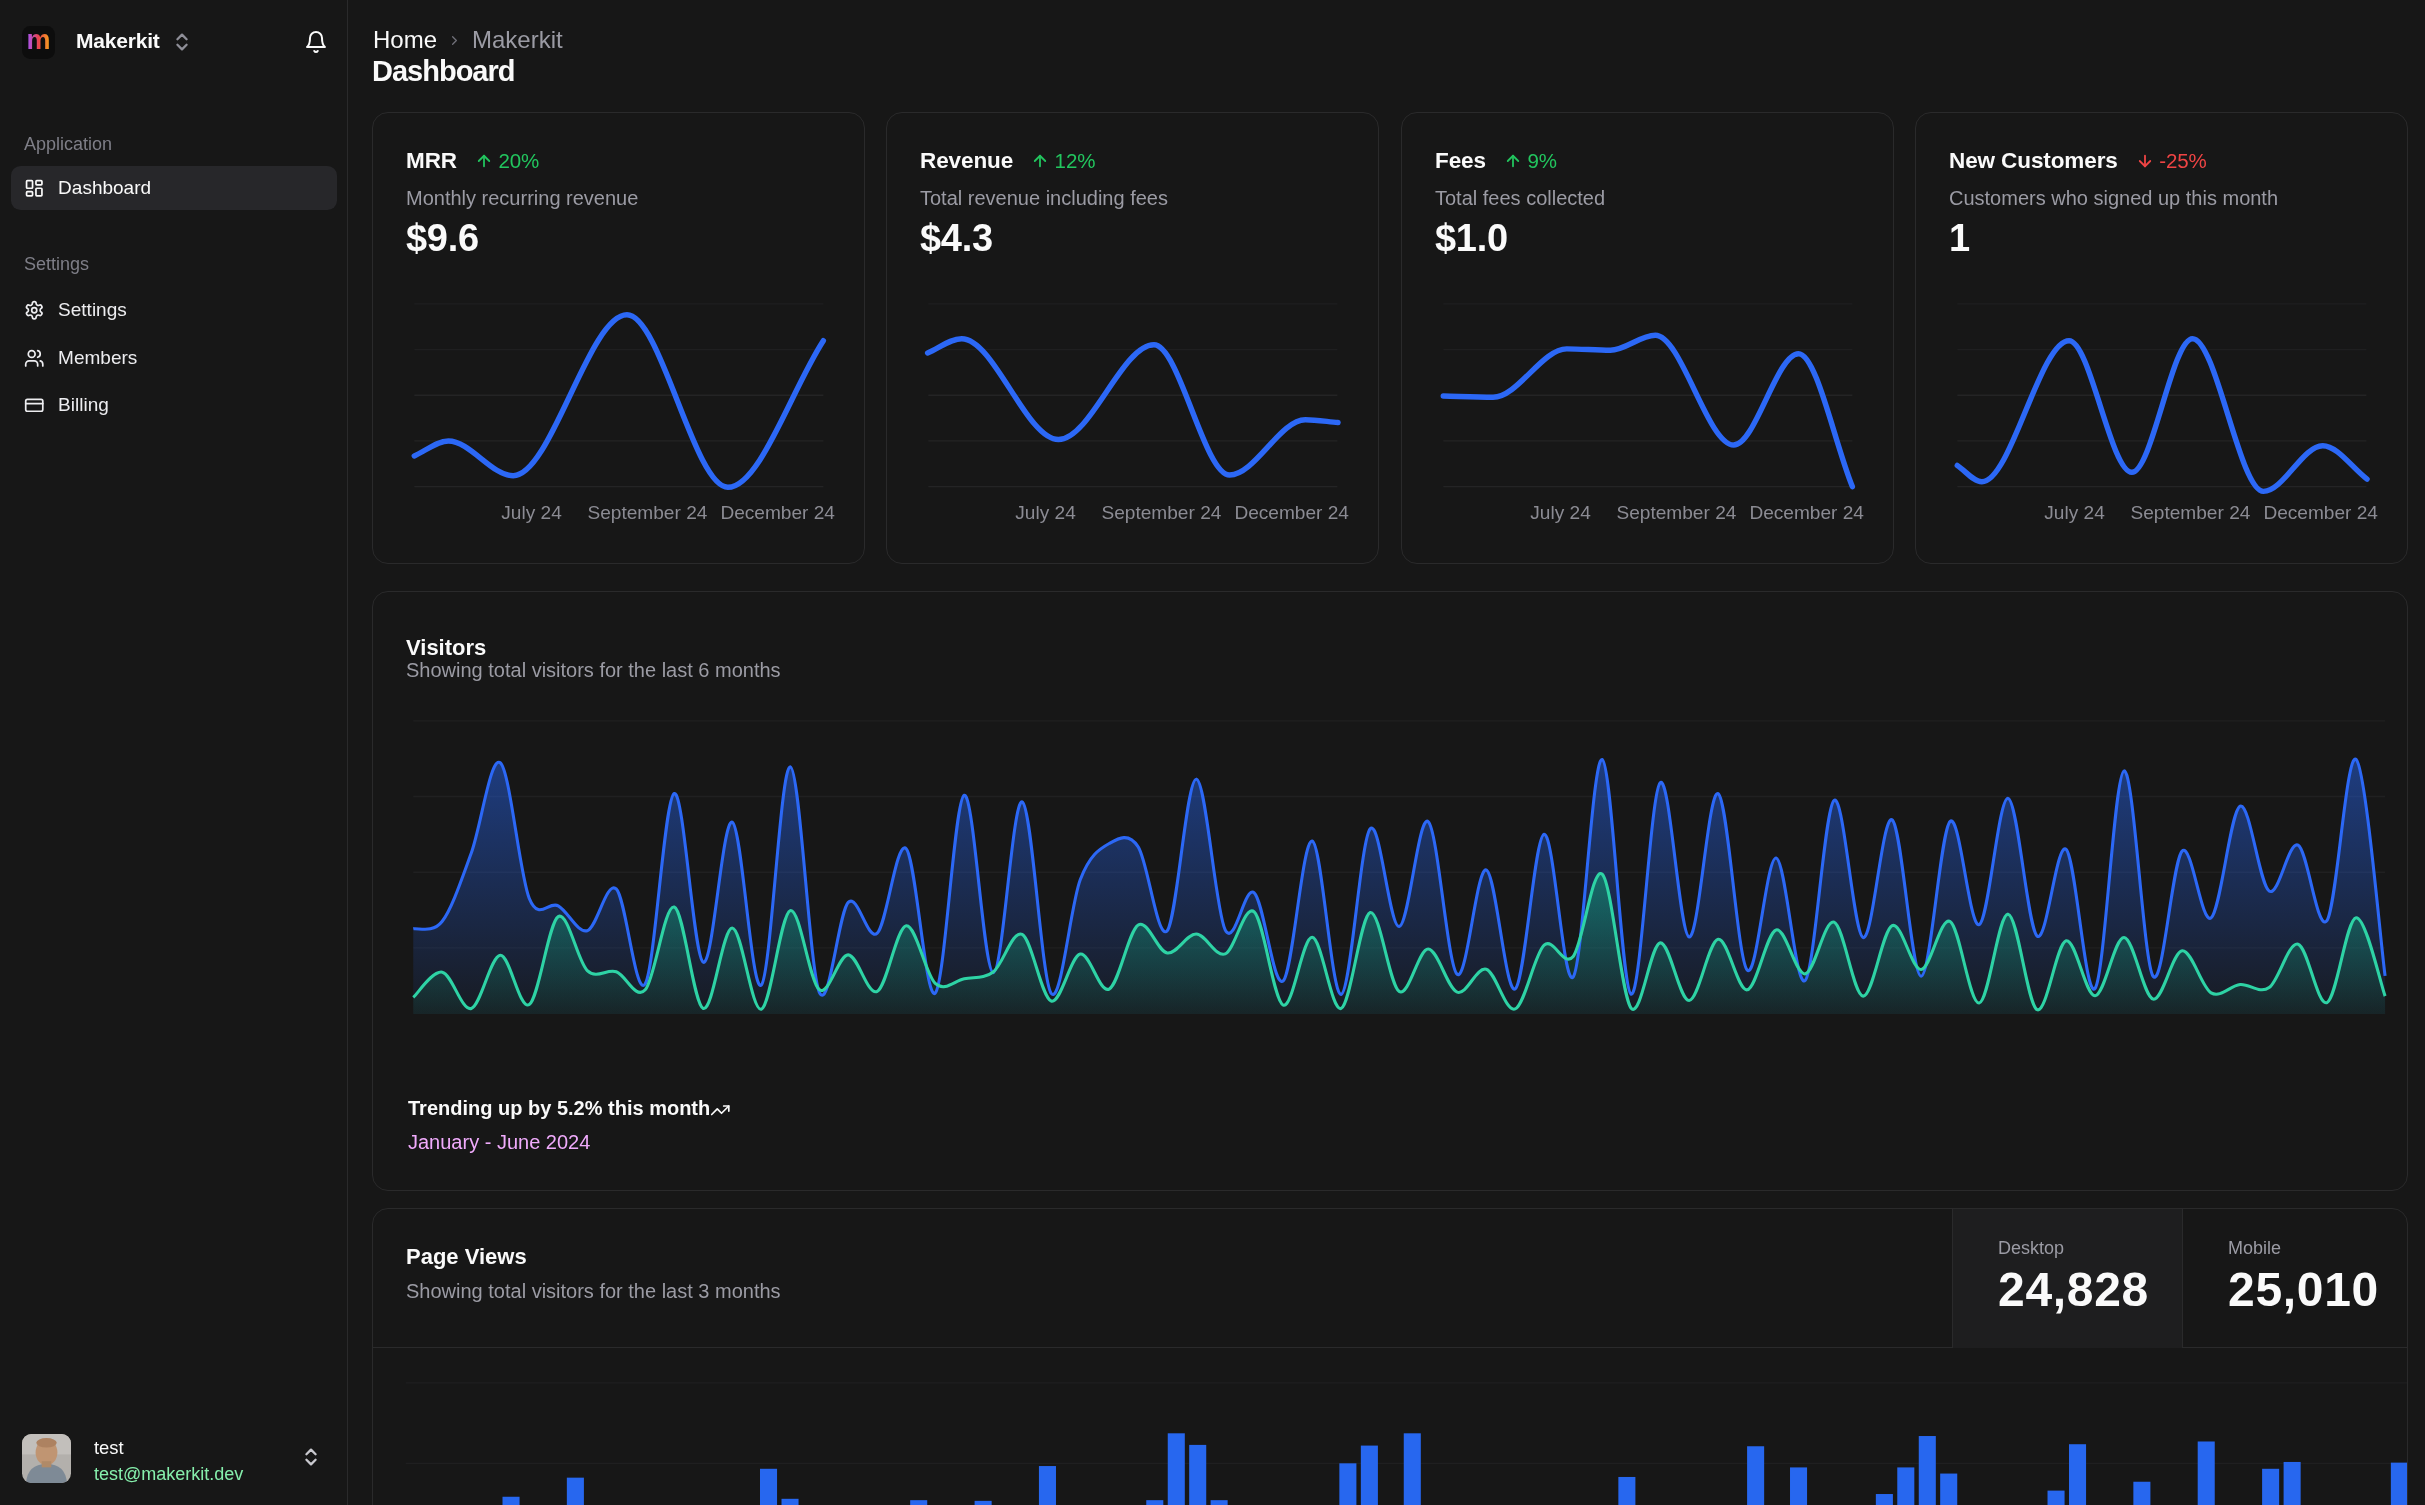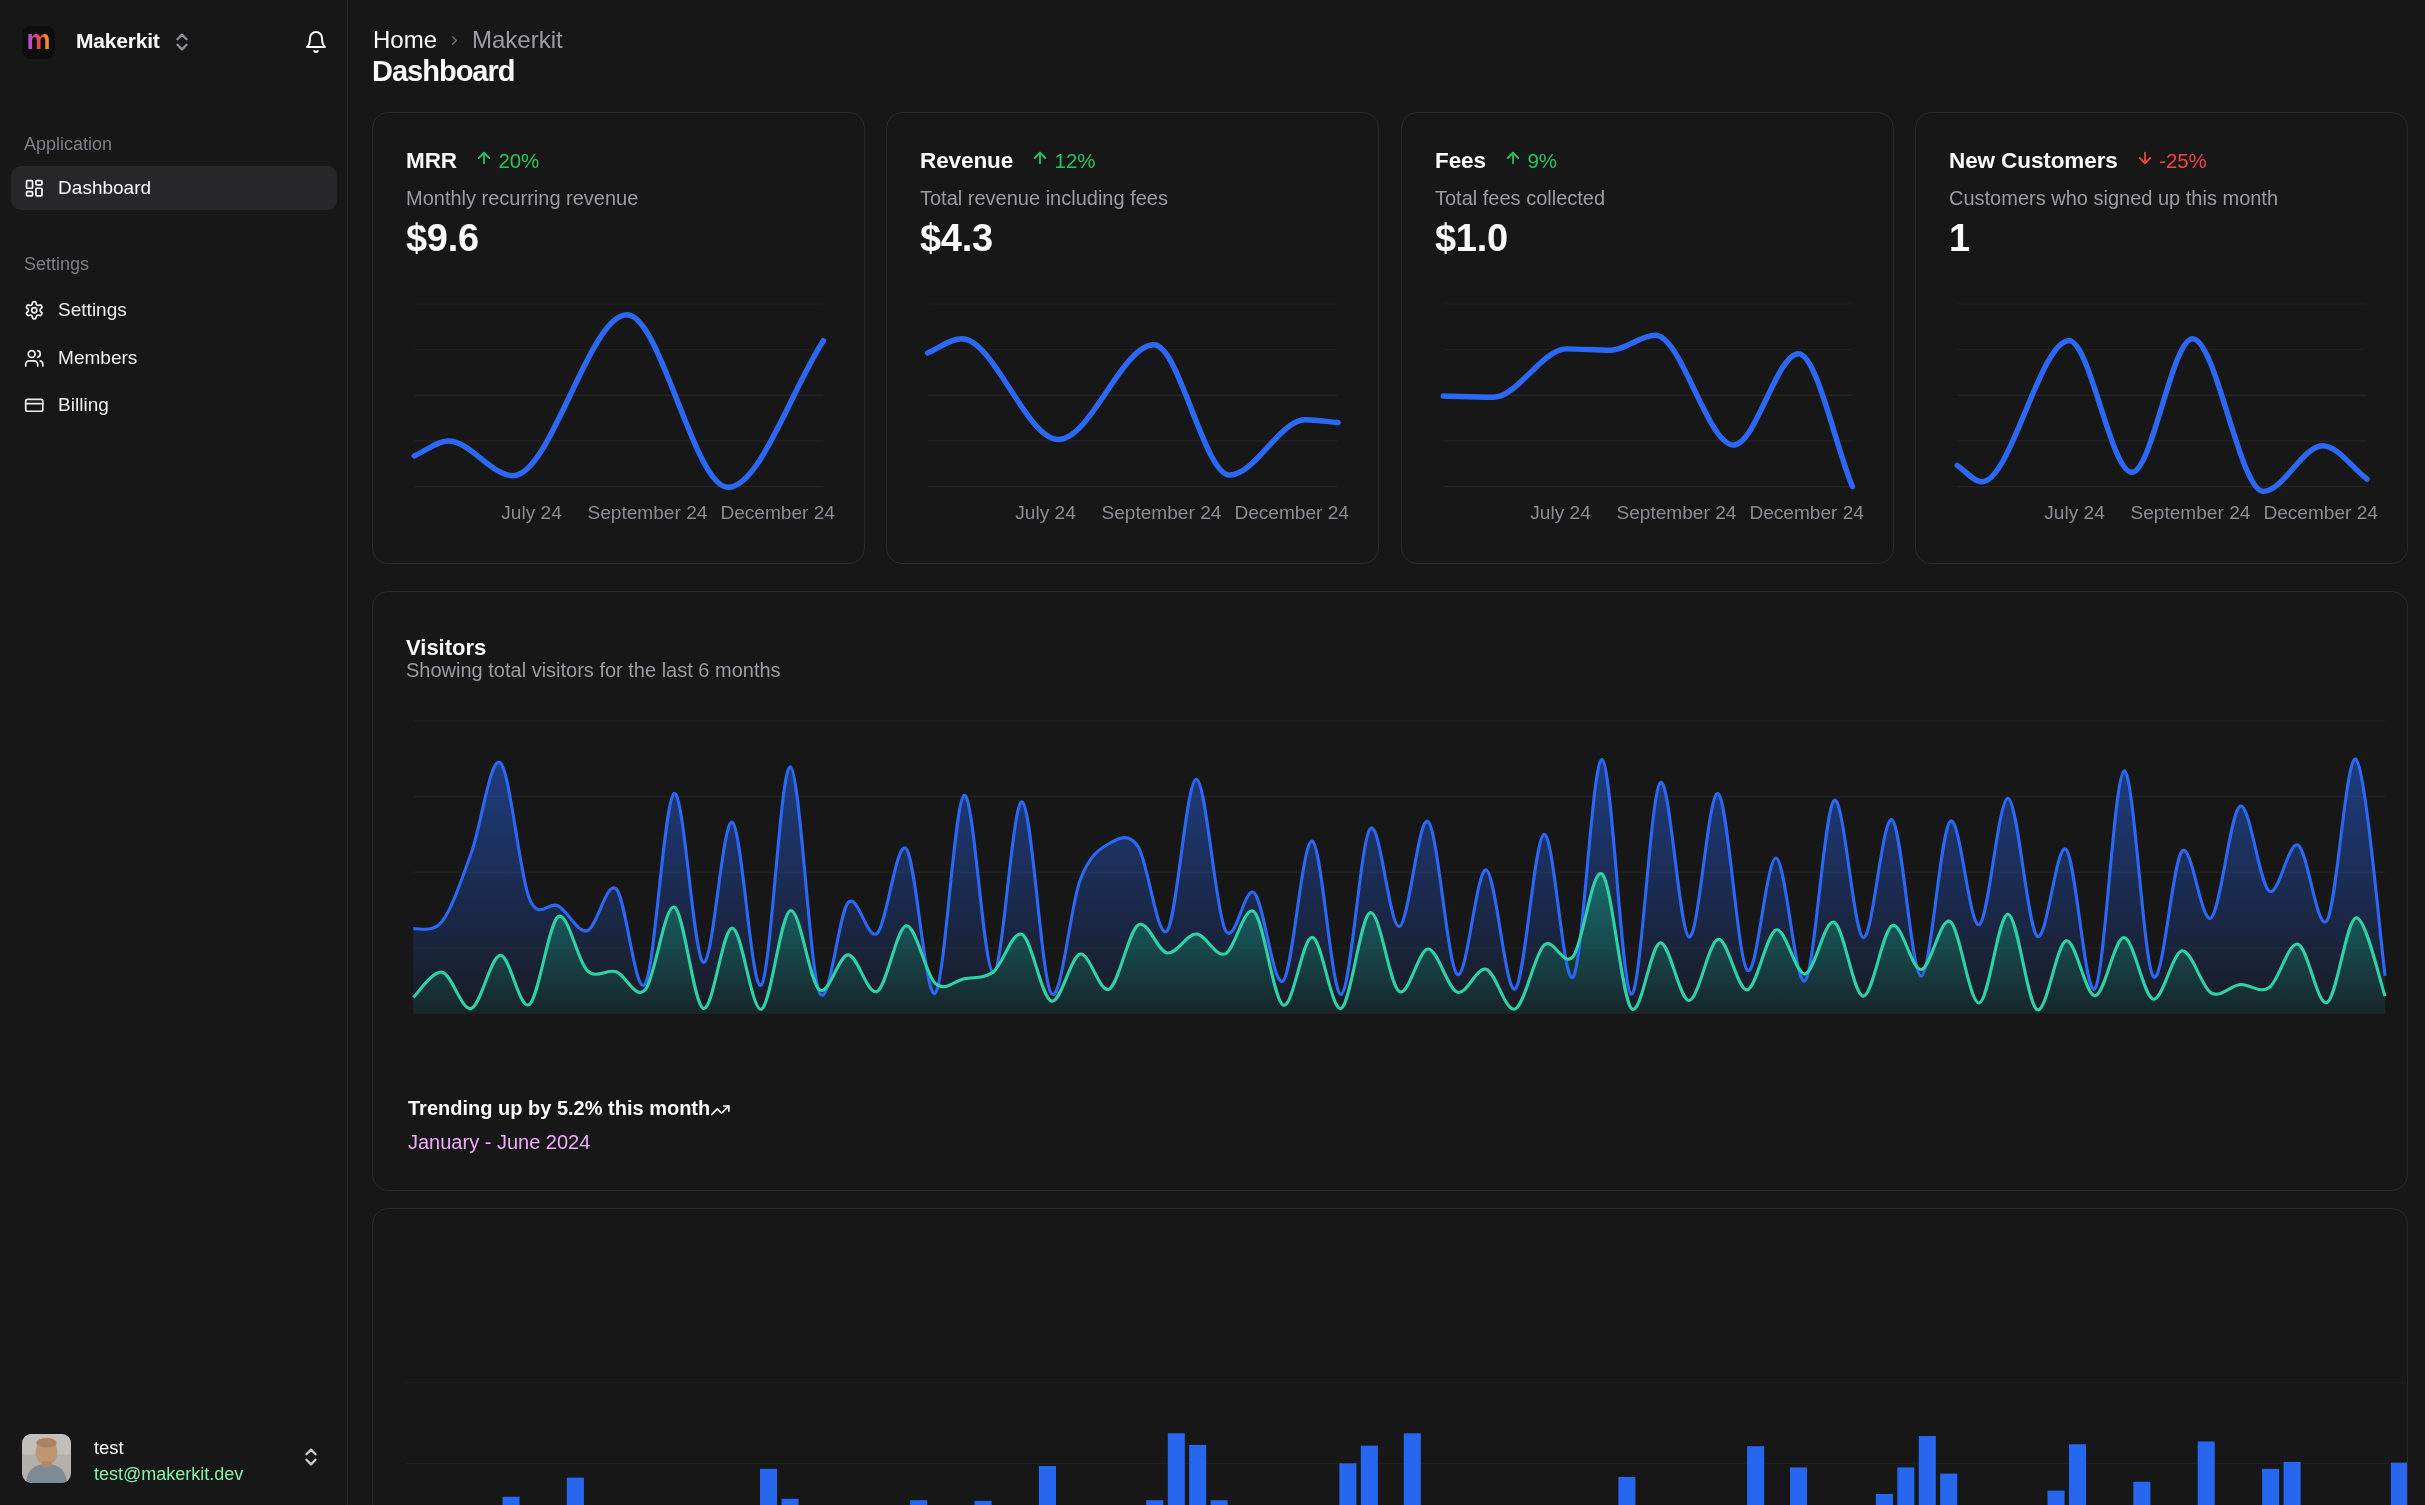"20%" .badge { align-items: none -> center }
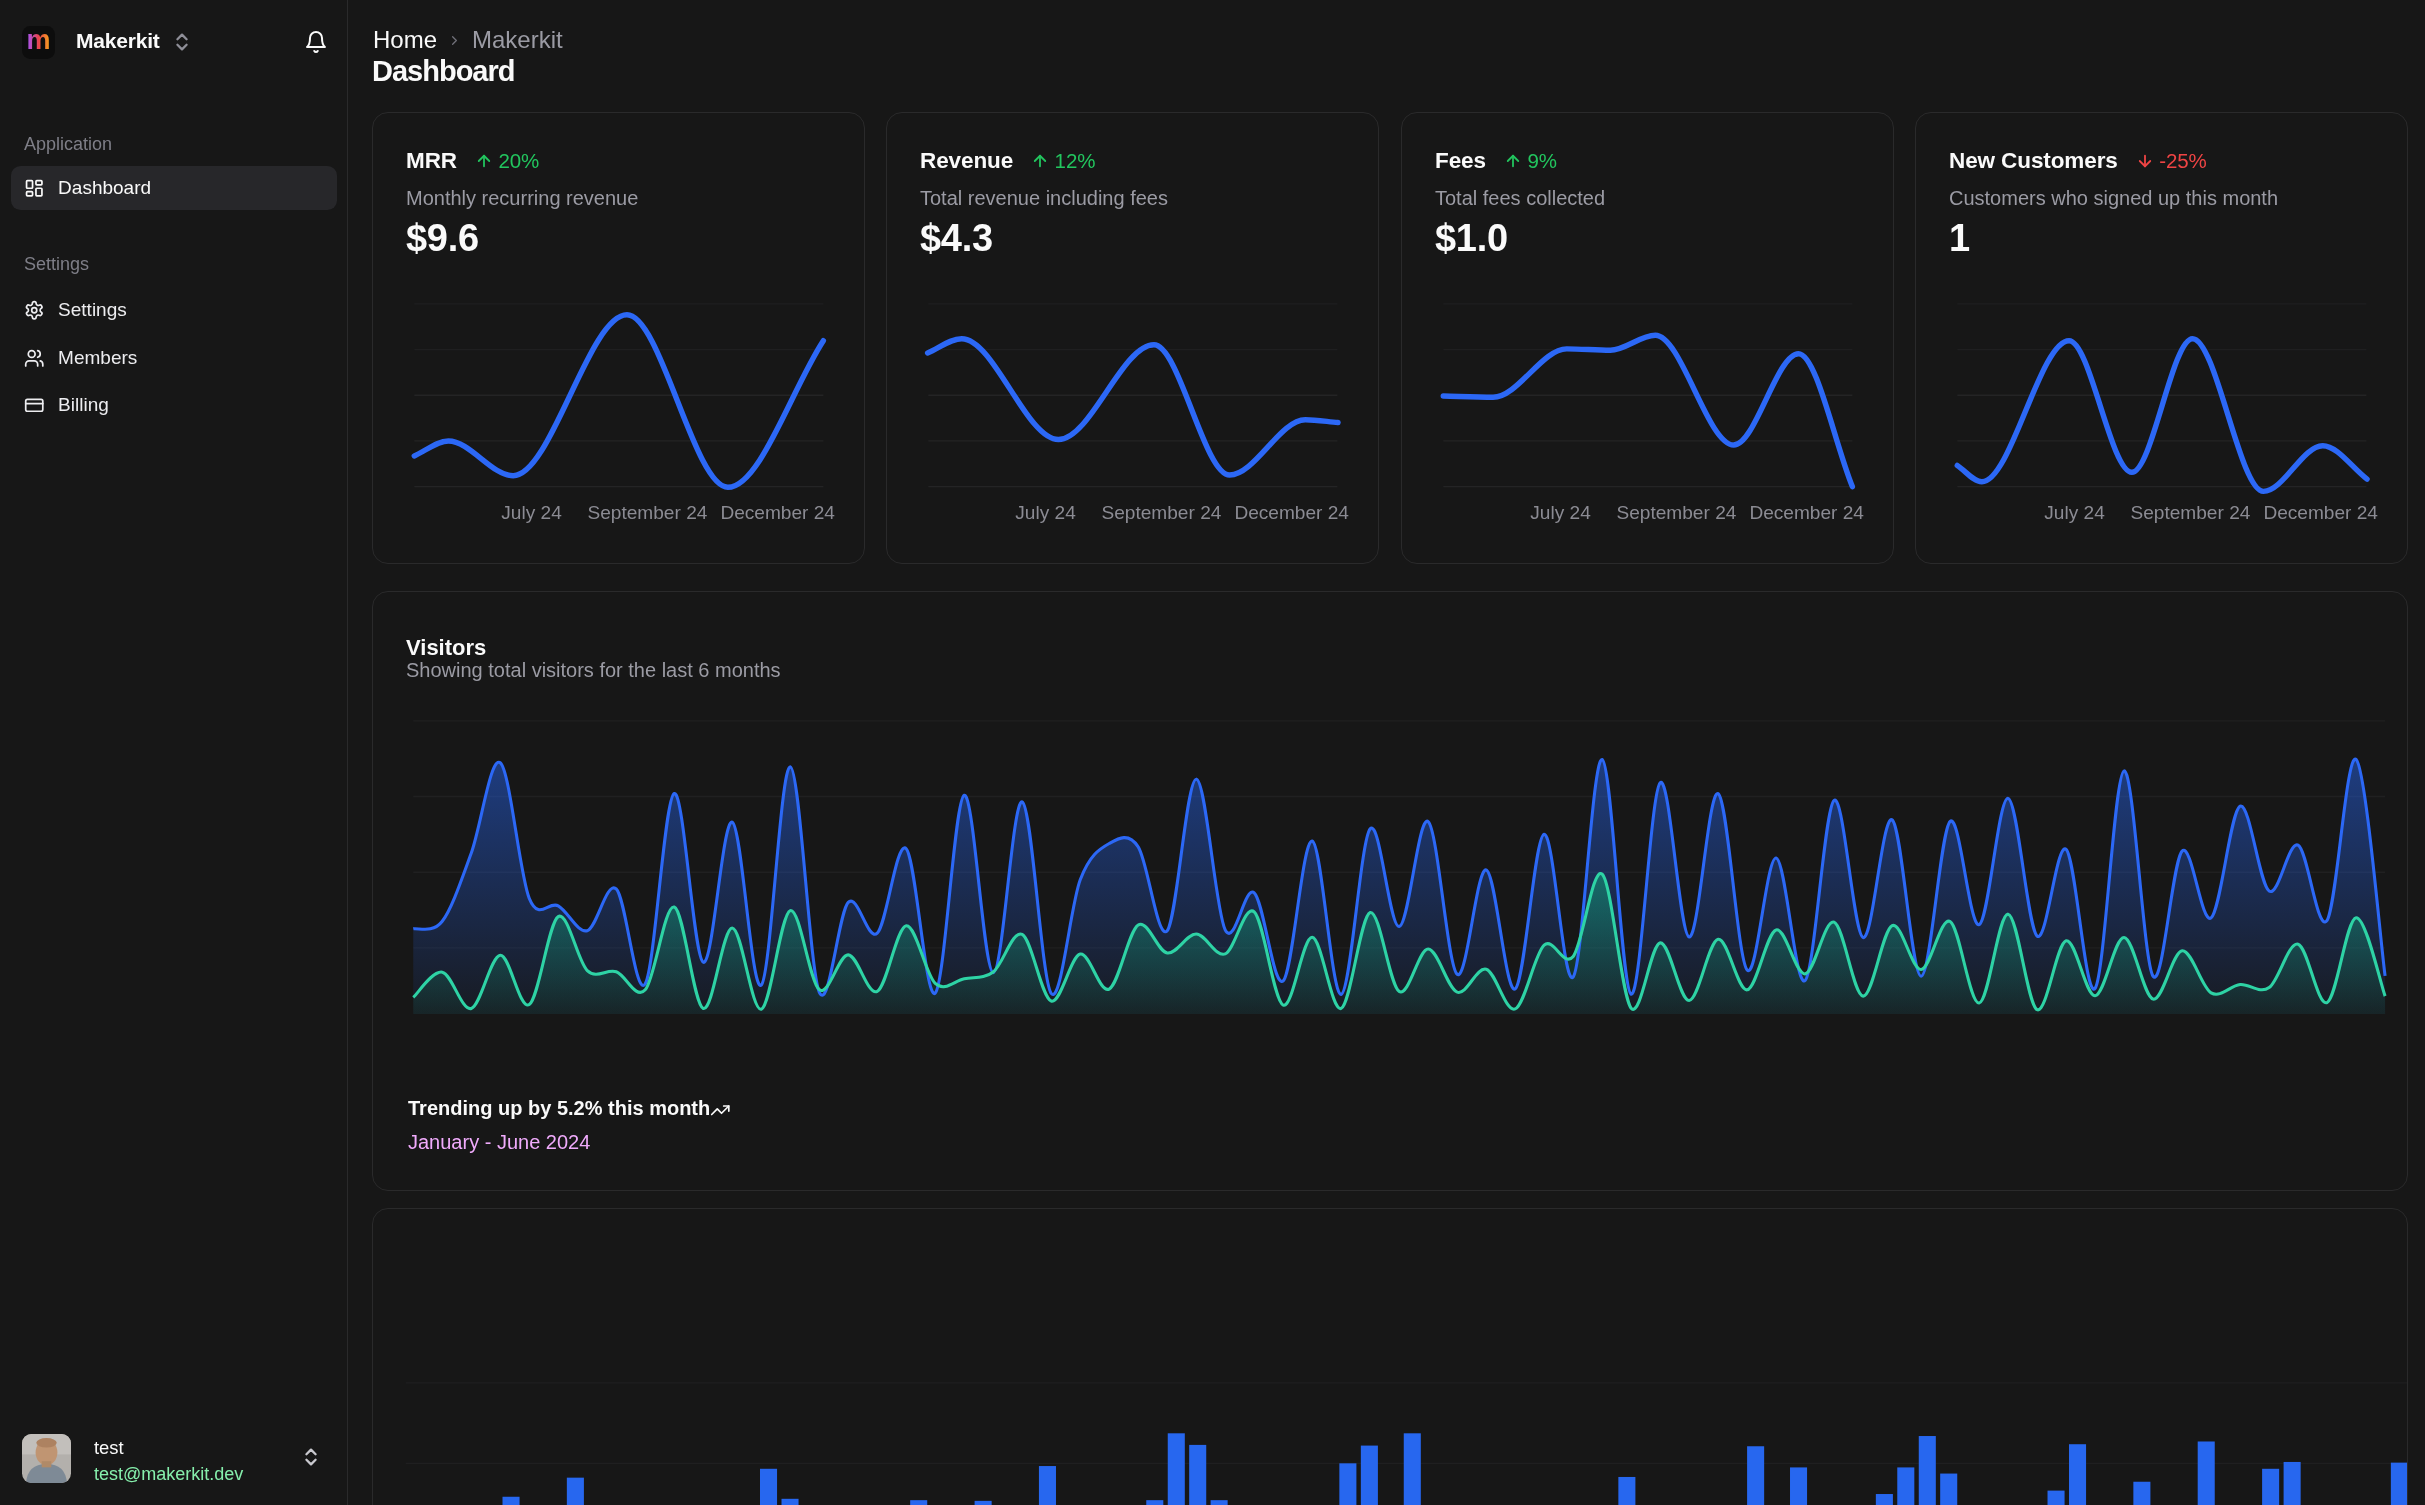"Page Views" div { html: none -> <div> <div>Page Views</div> <div>Showing total visitors for the last 3 months</div> <div> <div>Desktop</div> <div>24,828</div> </div> <div> <div>Mobile</div> <div>25,010</div> </div> </div> }
